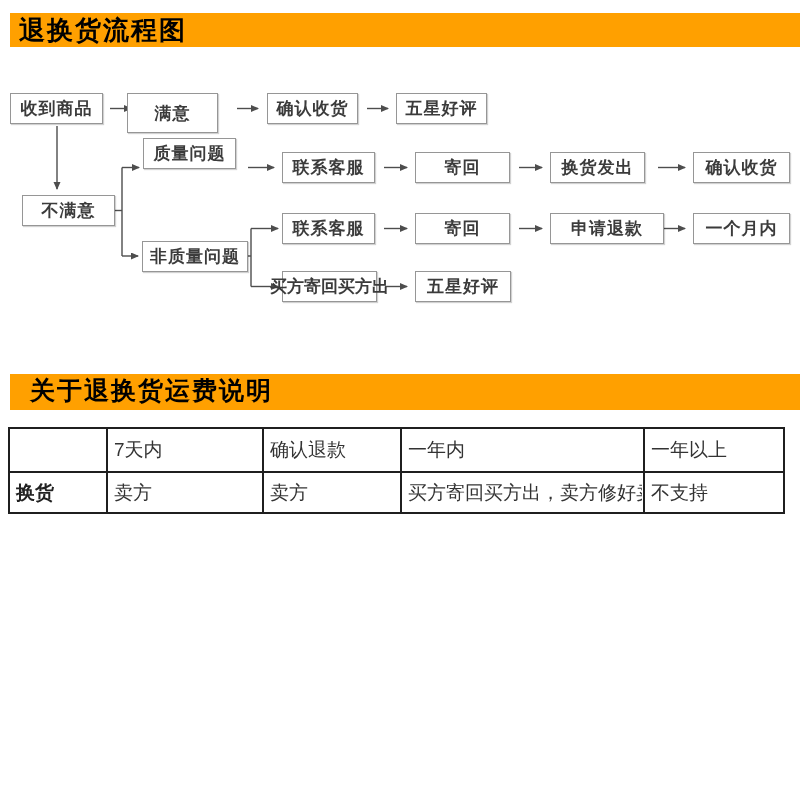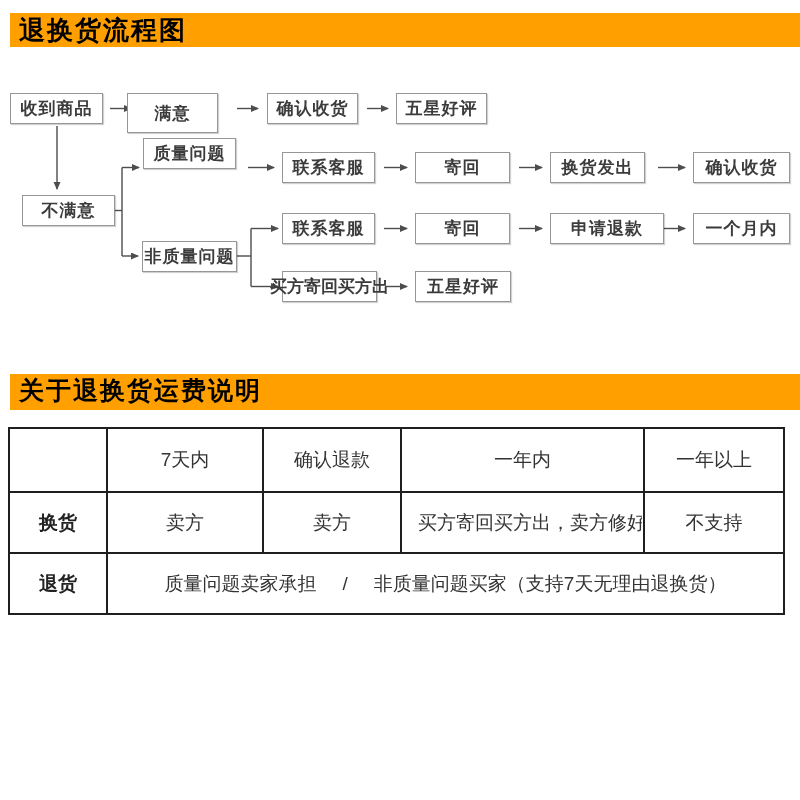"非质量问题" div.fbox { width: 95px -> 106px }
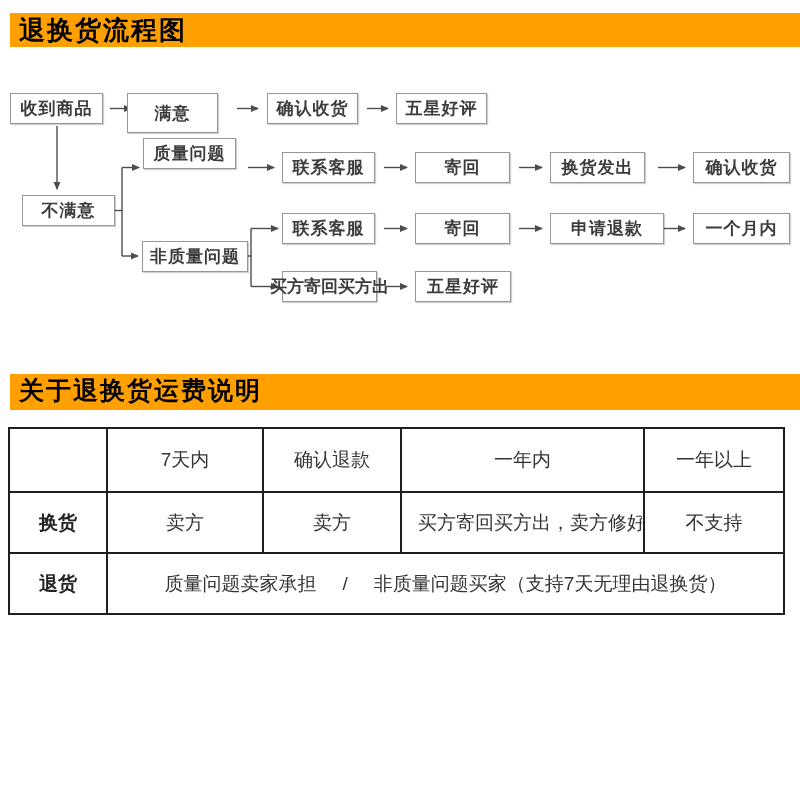"关于退换货运费说明" span.btxt { margin-left: none -> 11px }
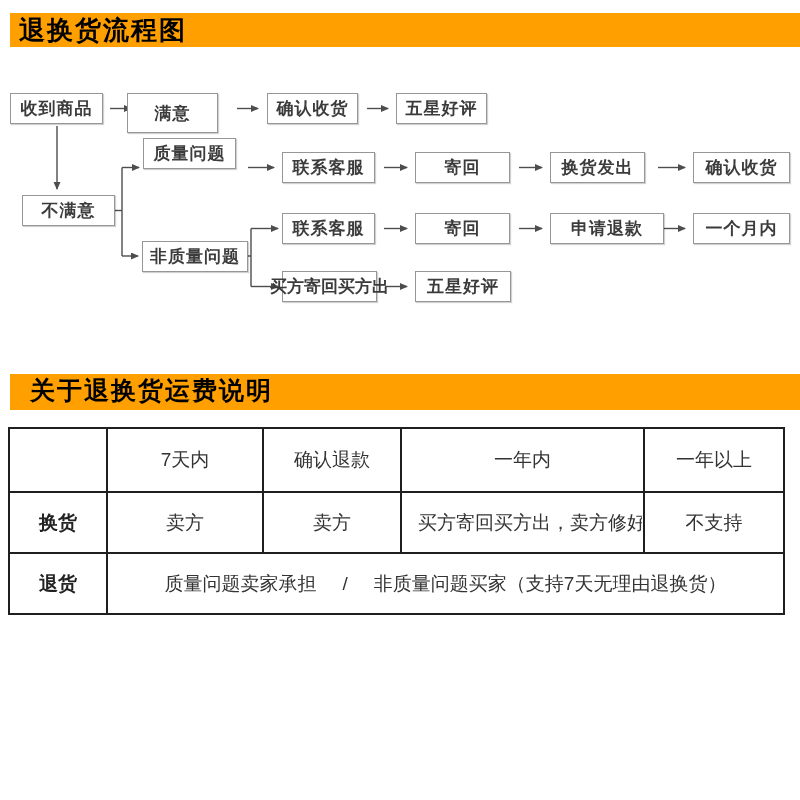"7天内" table.fee td, table.fee th { padding: 16px -> 6px; text-align: center -> left }
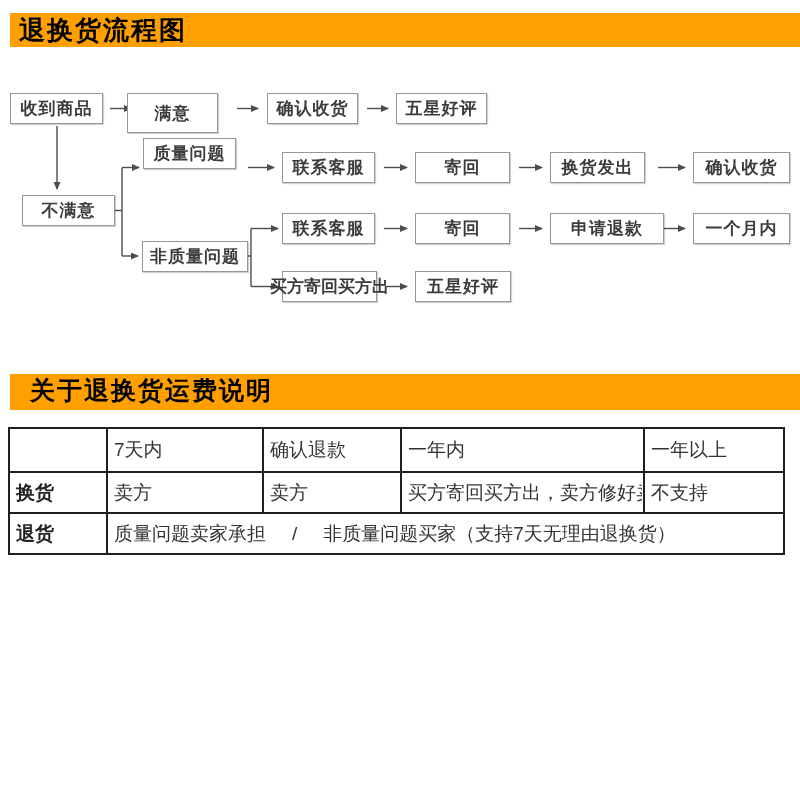"退货" tr.r-return { html: <tr> <th>退货</th> <td> <span>质量问题卖家承担</span><span>/</span><span>非质量问题买家（支持7天无理由退换货）</span> </td> </tr> -> none }
